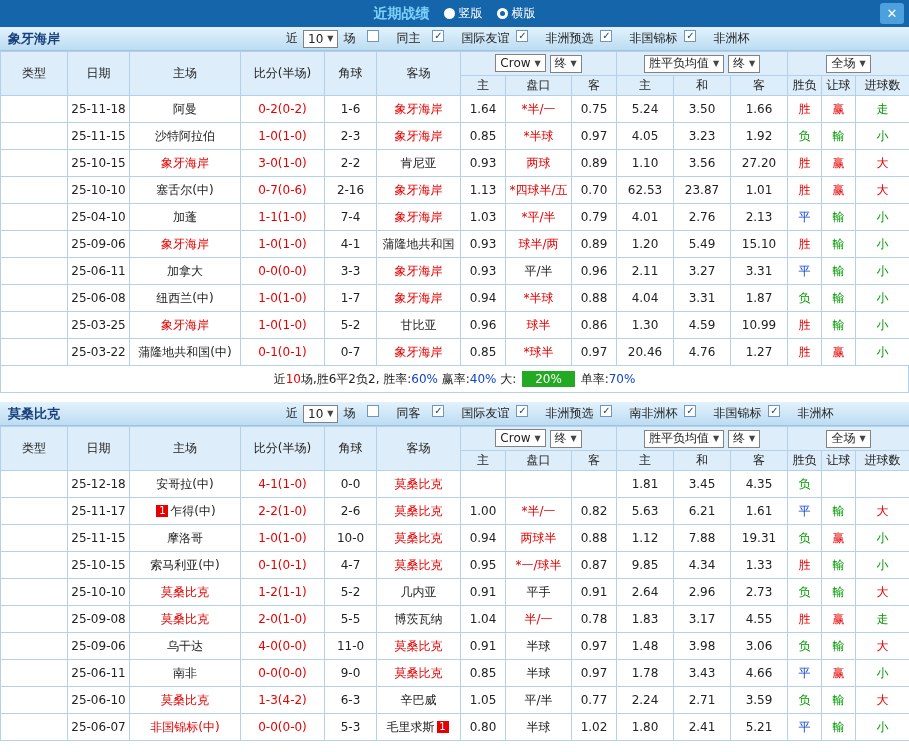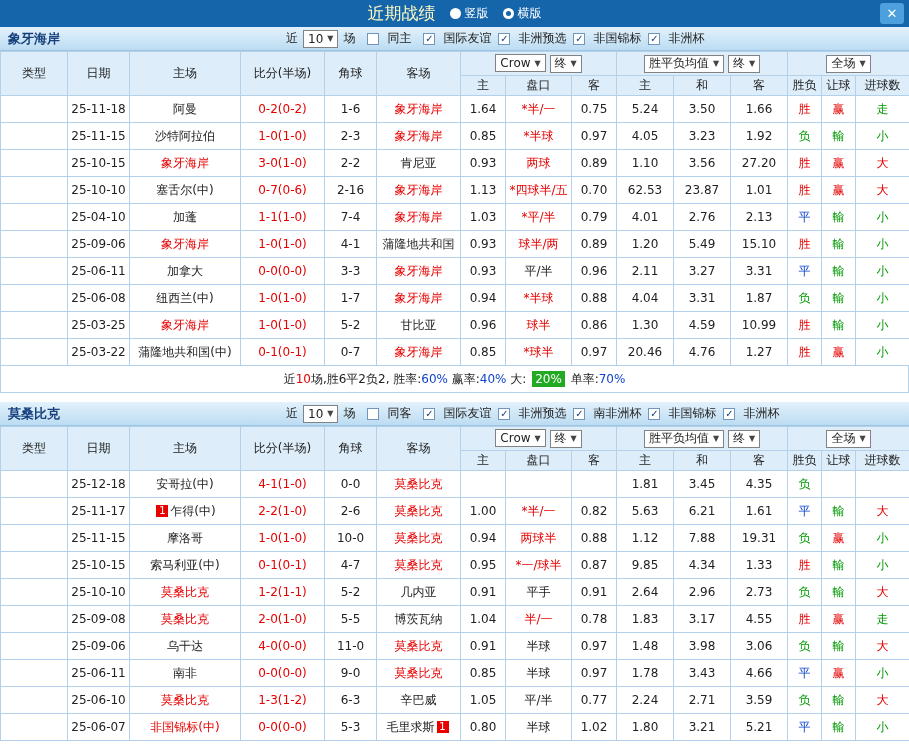"近期战绩" .dlg-title { color: #fef9c3 -> #7dd3fc; font-size: 17px -> 14px; font-weight: normal -> bold }
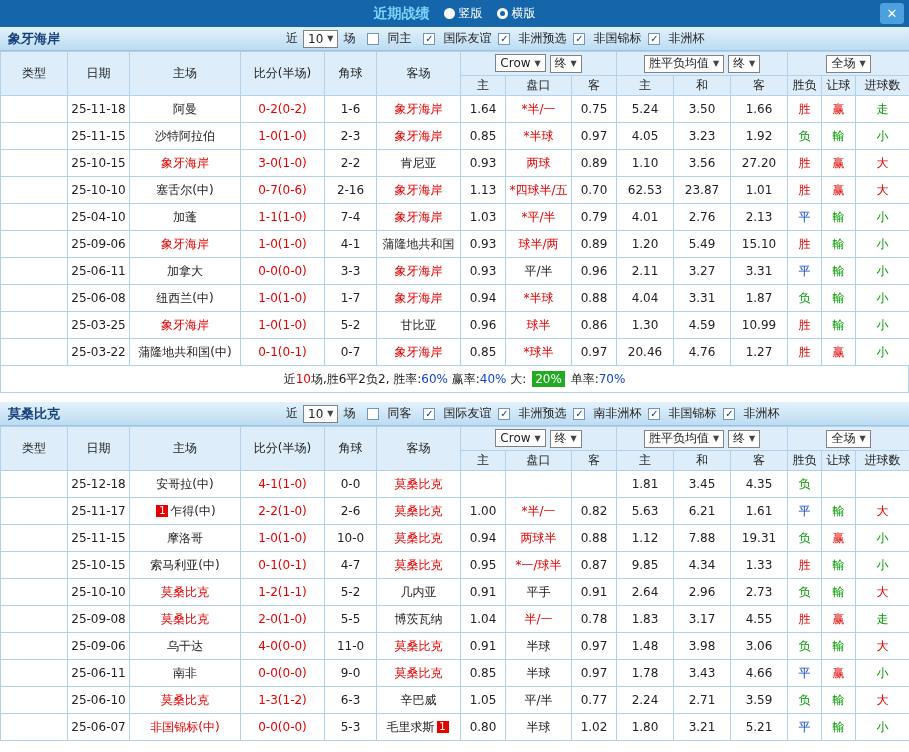"同主" .cb { align-items: center -> flex-start; gap: 8px -> 17px }
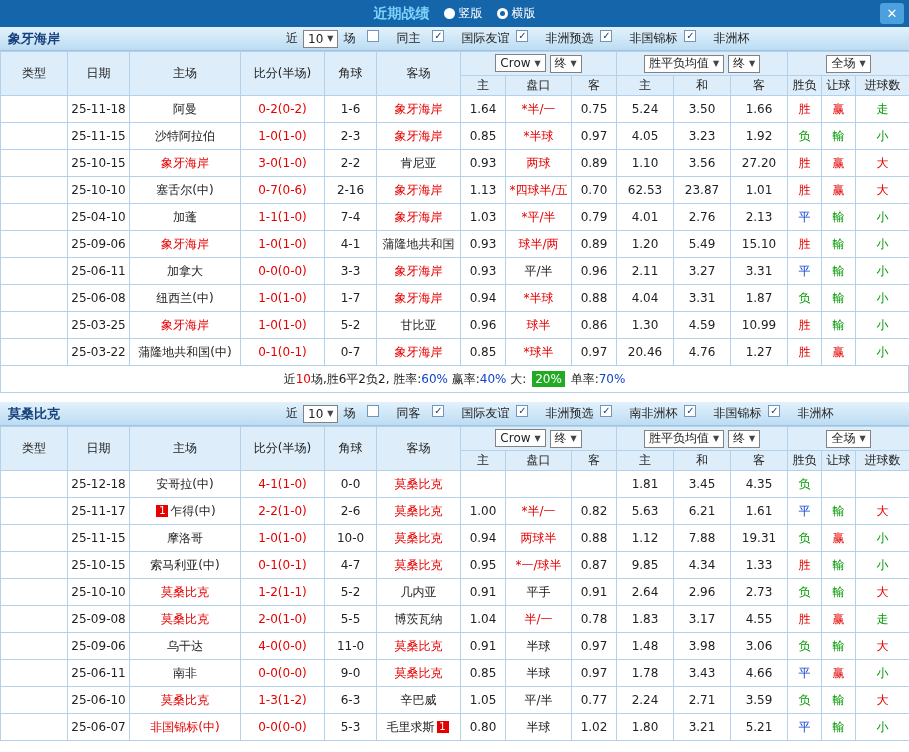"20%" .badge-green { padding: 1px 3px -> 1px 13px }
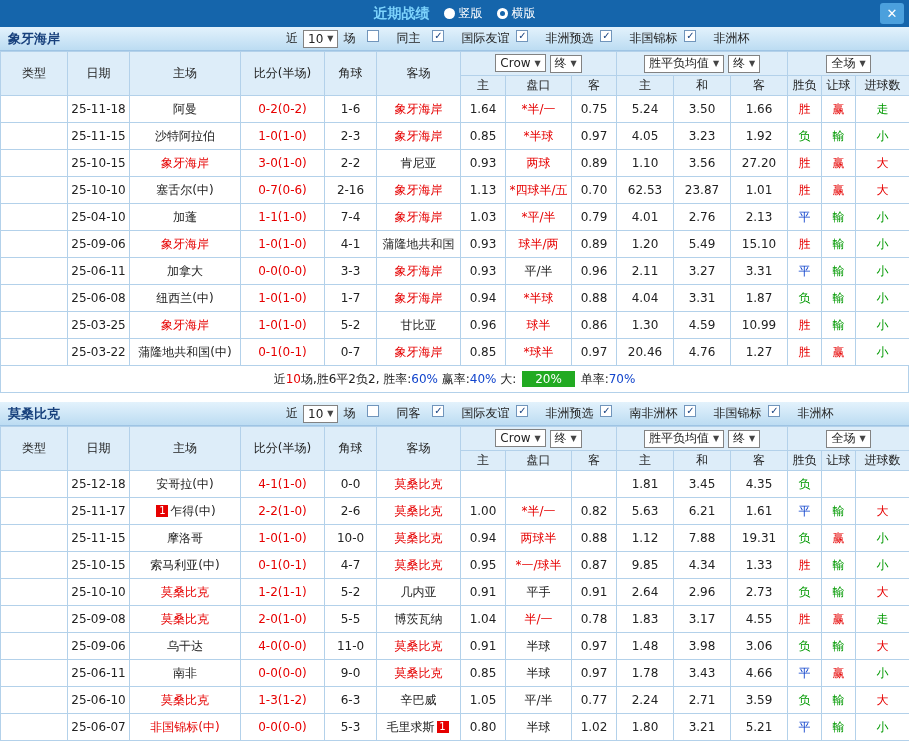"1-3(1-2)" td.c-red { text: 1-2 -> 4-2 }
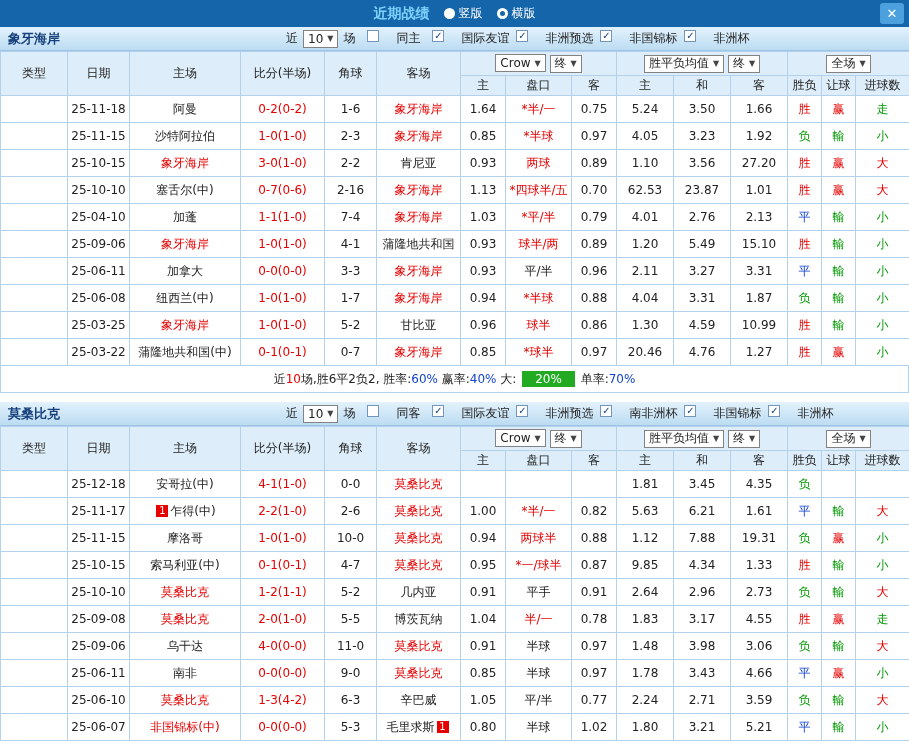"3.21" td { text: 3.21 -> 2.41 }
